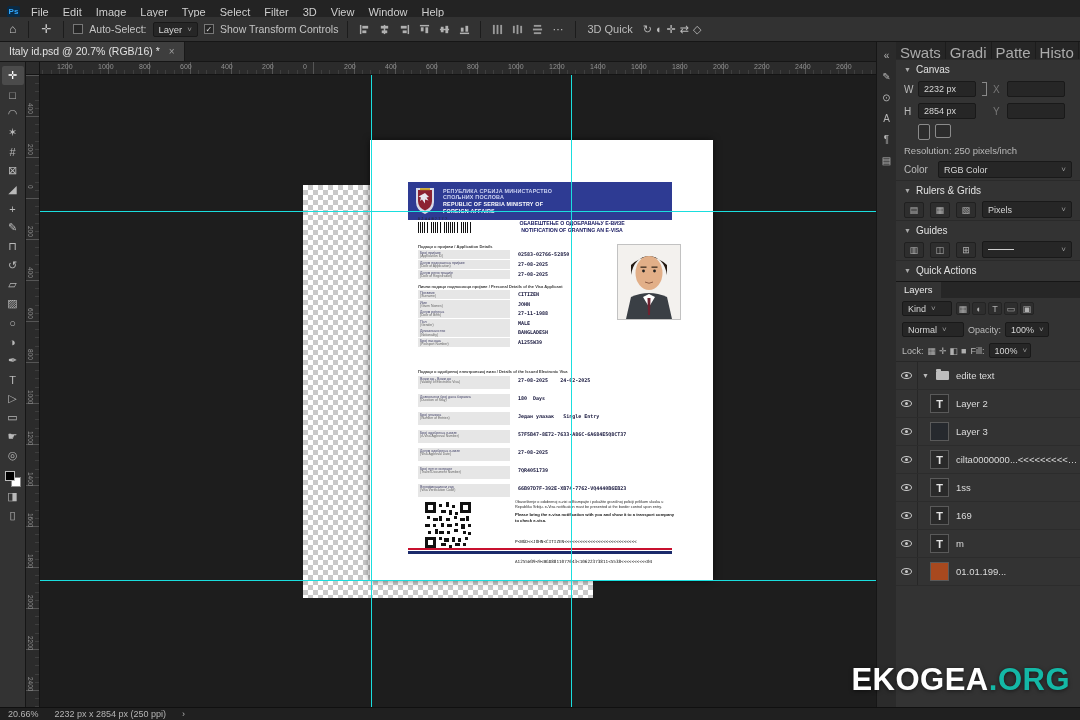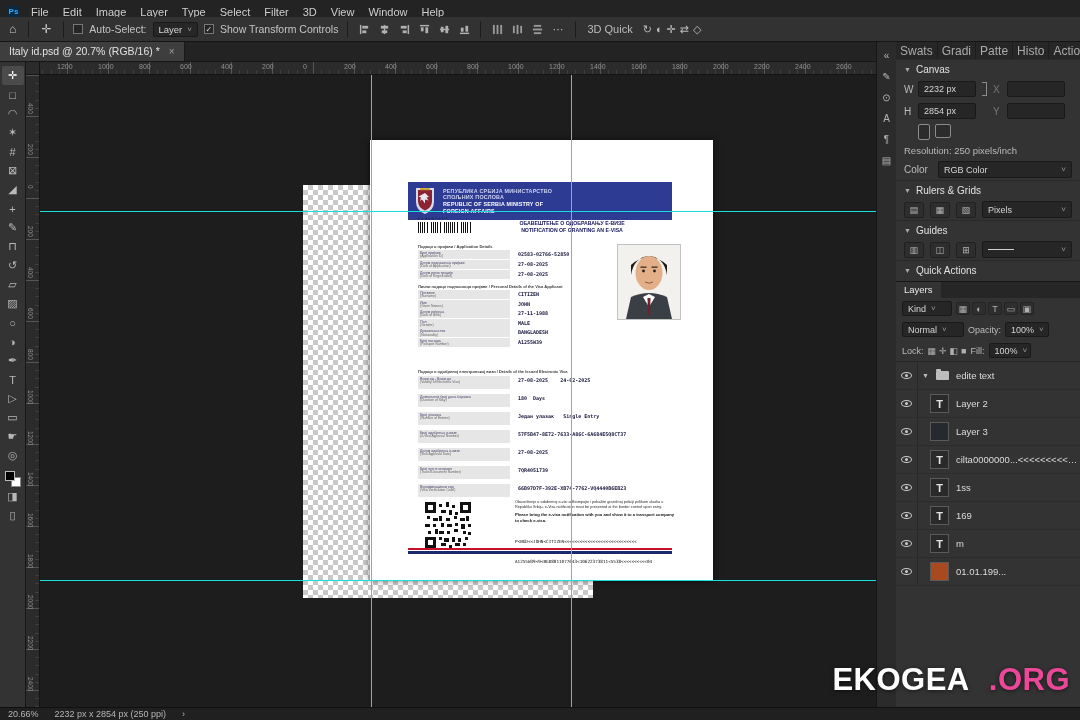"Swats" .ptab { font-size: 12px -> 15px }
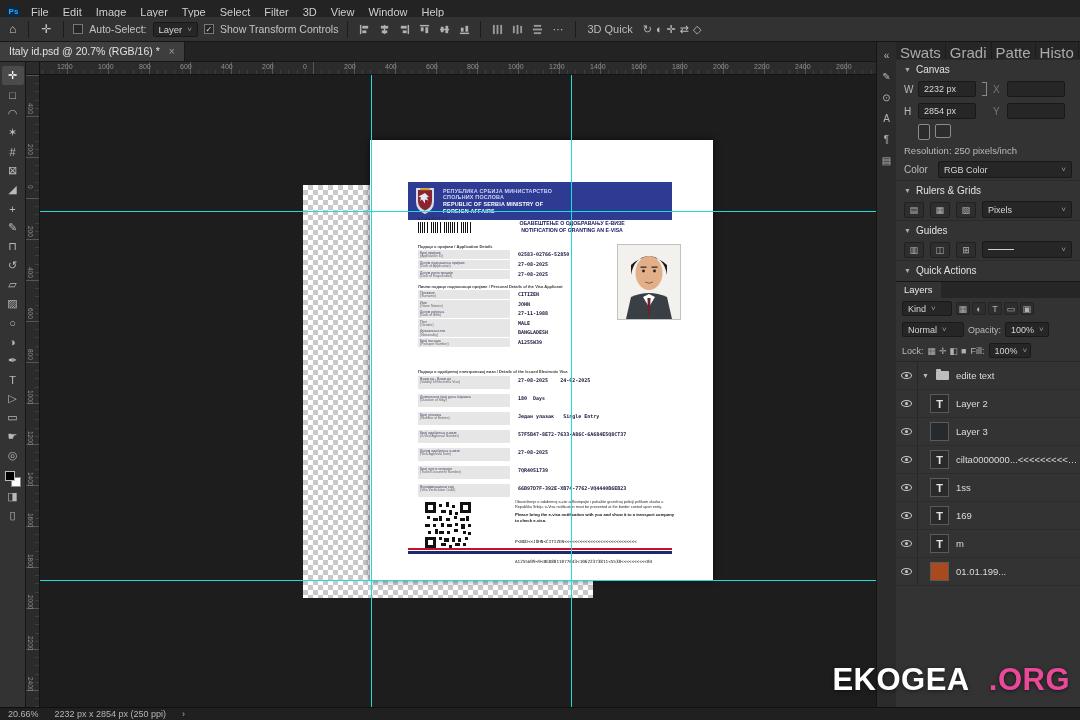".ORG" .wm-g { color: #ec4899 -> #14b8a6; margin-left: 19px -> none }
